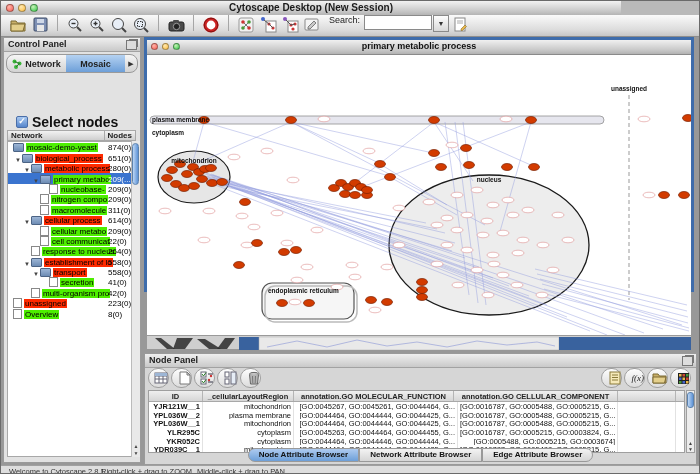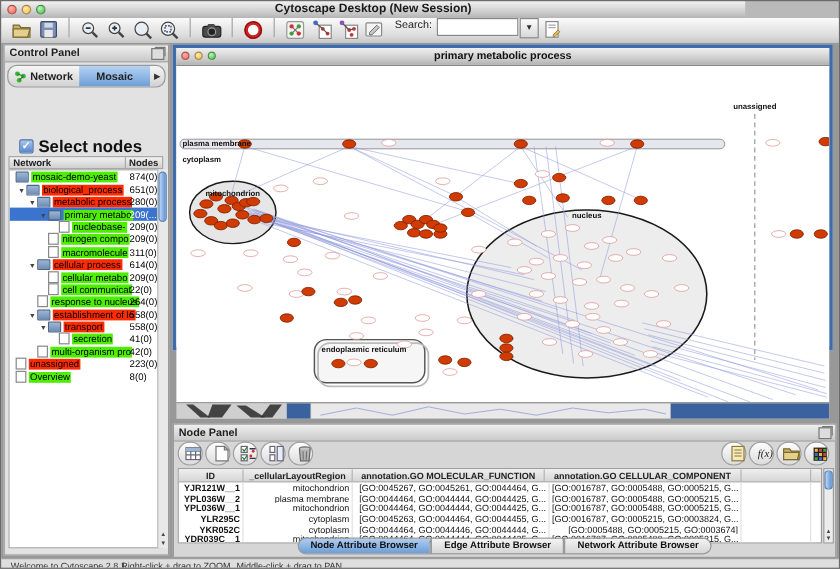"Edge Attribute Browser" div.dtab { order: before "Network Attribute Browser" -> after "Network Attribute Browser" }
